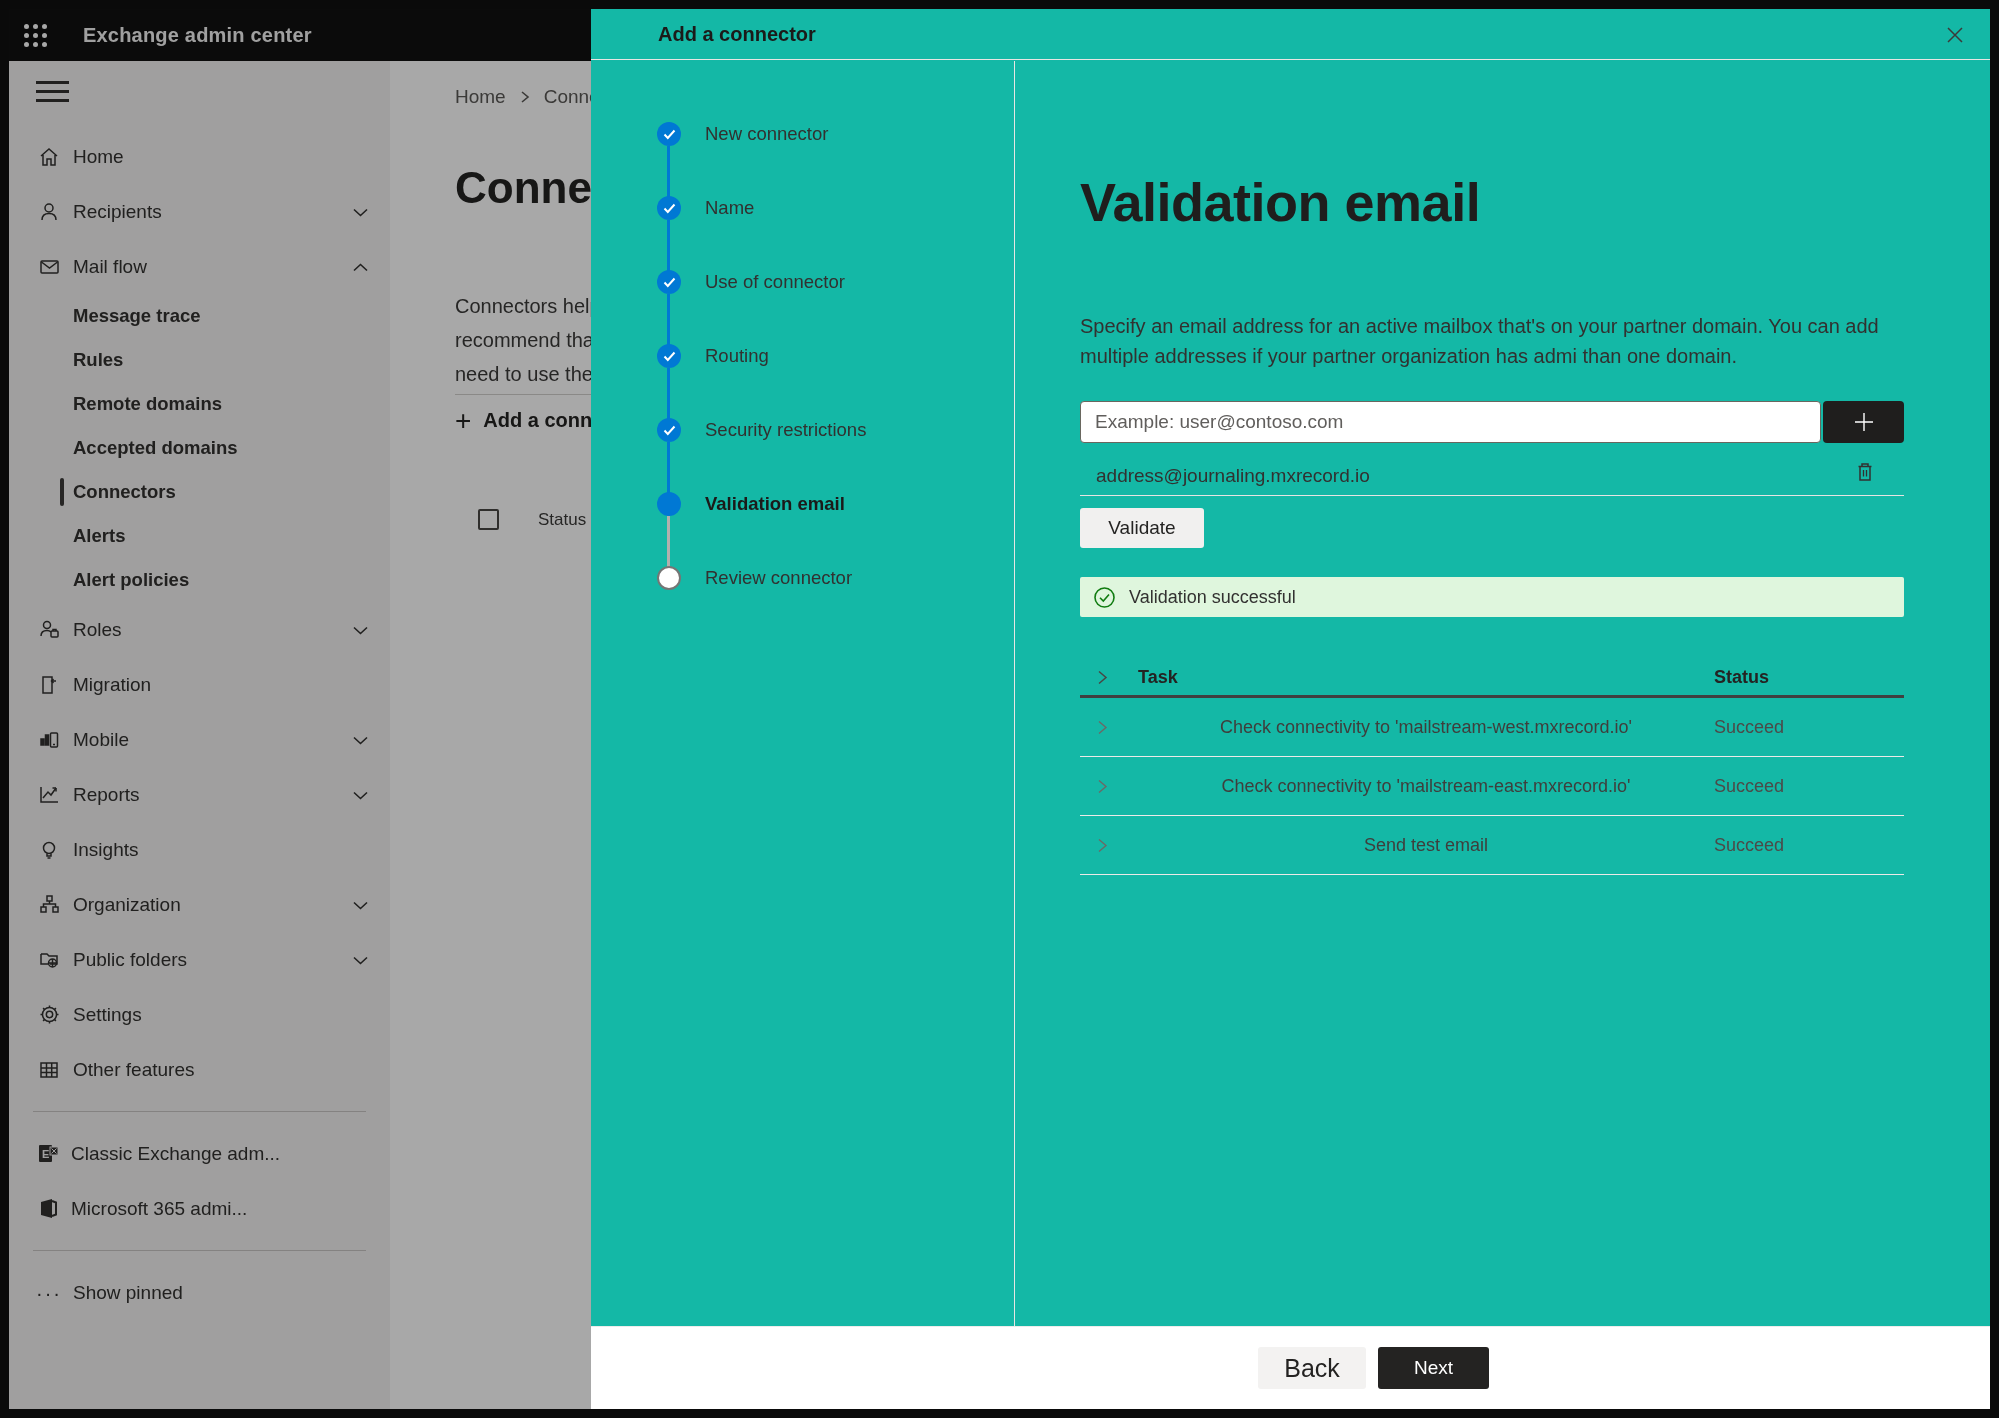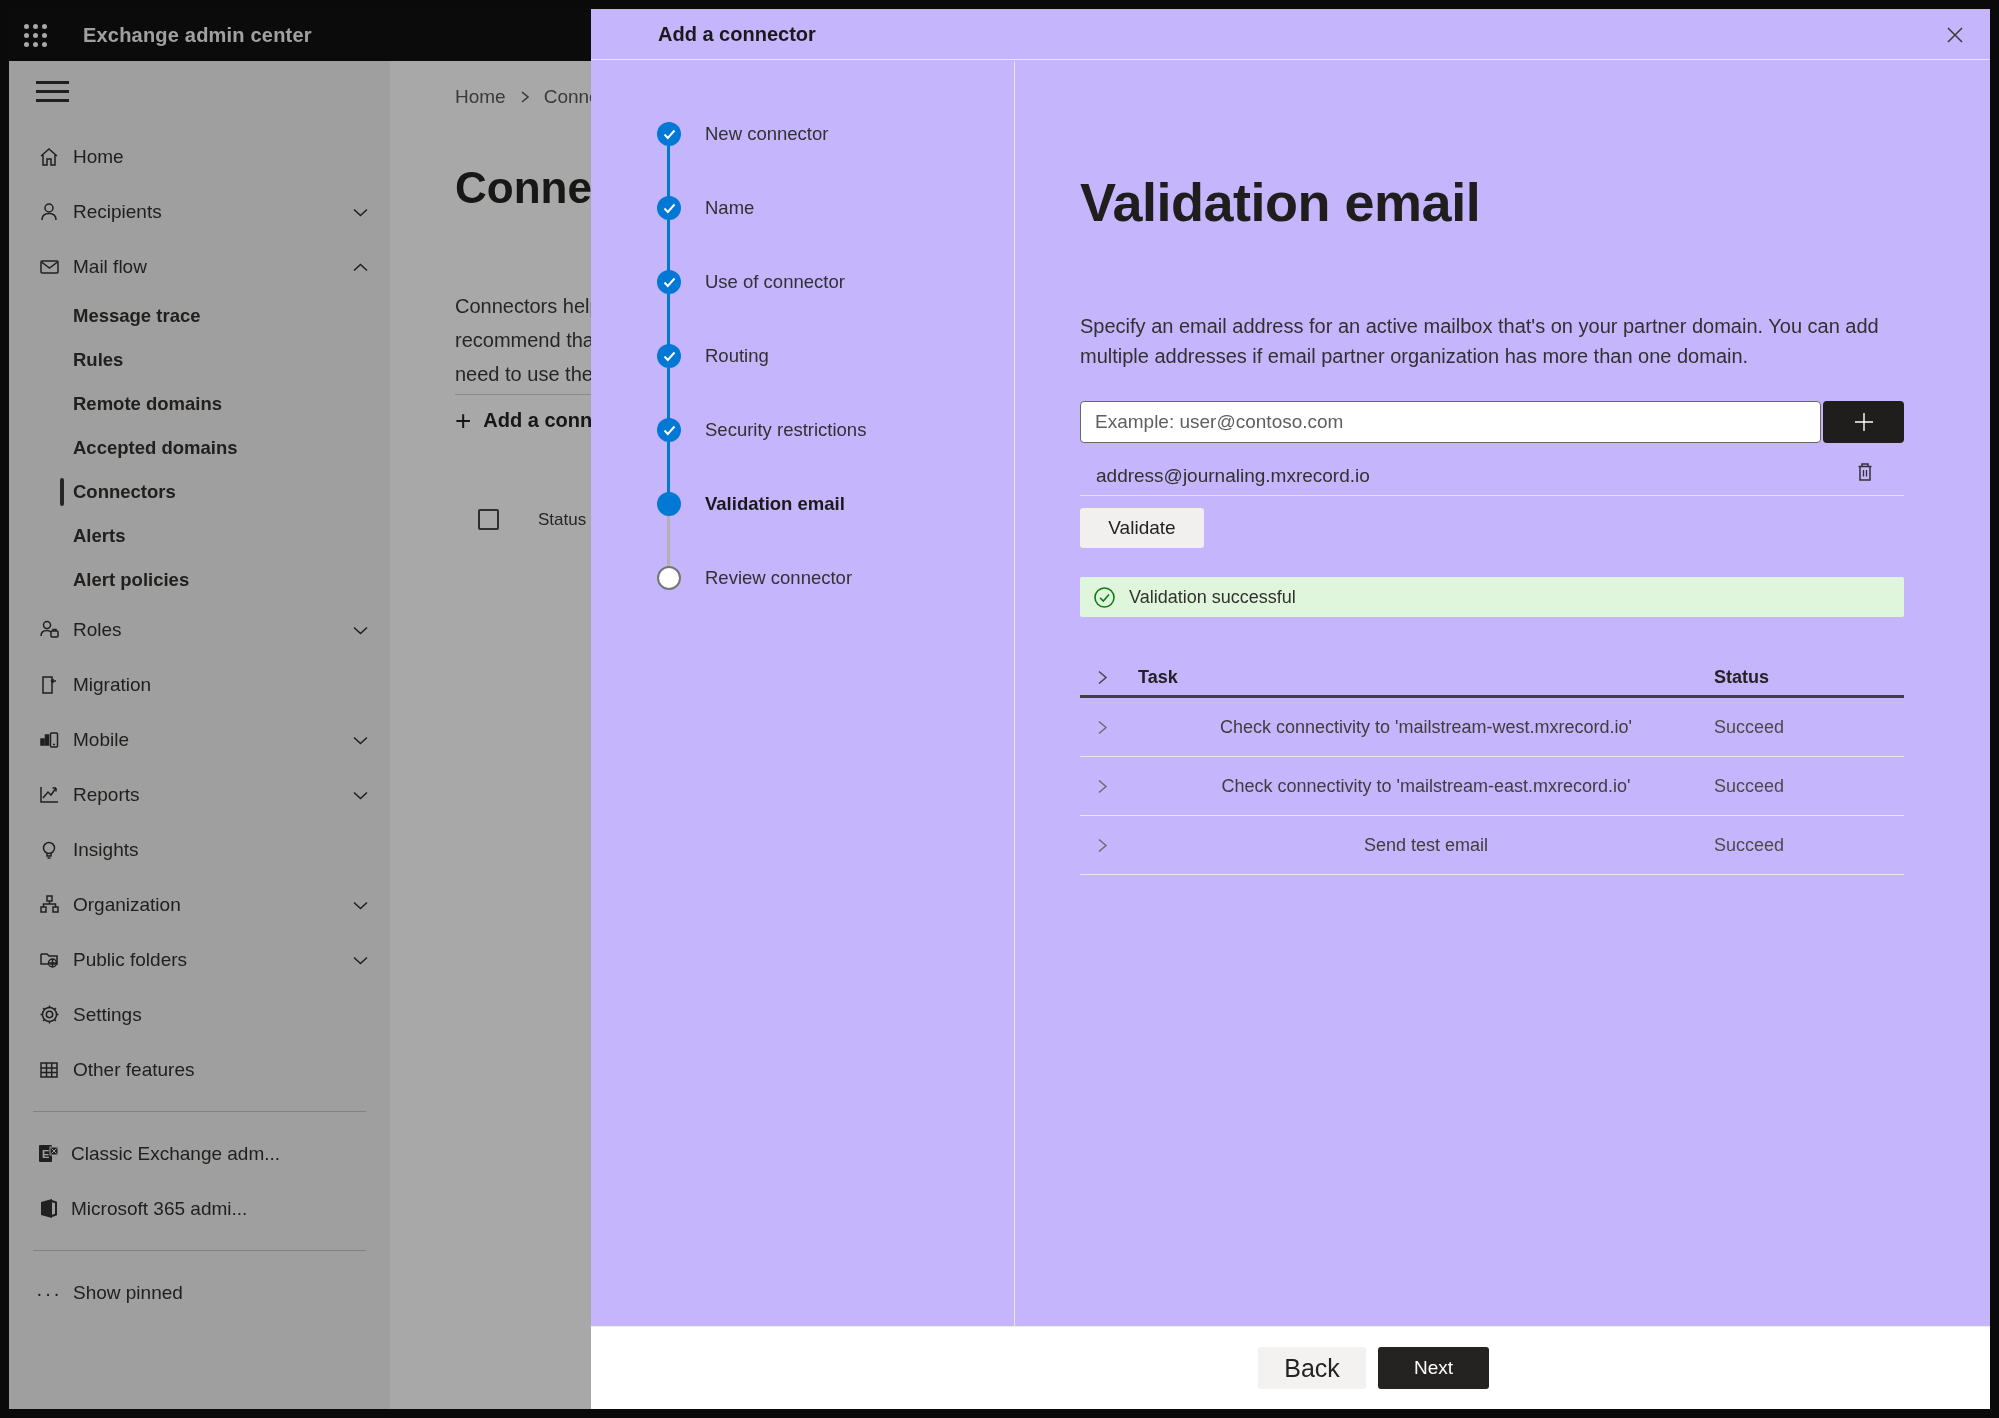"Add a connector" .panel { background: #c4b5fd -> #14b8a6 }
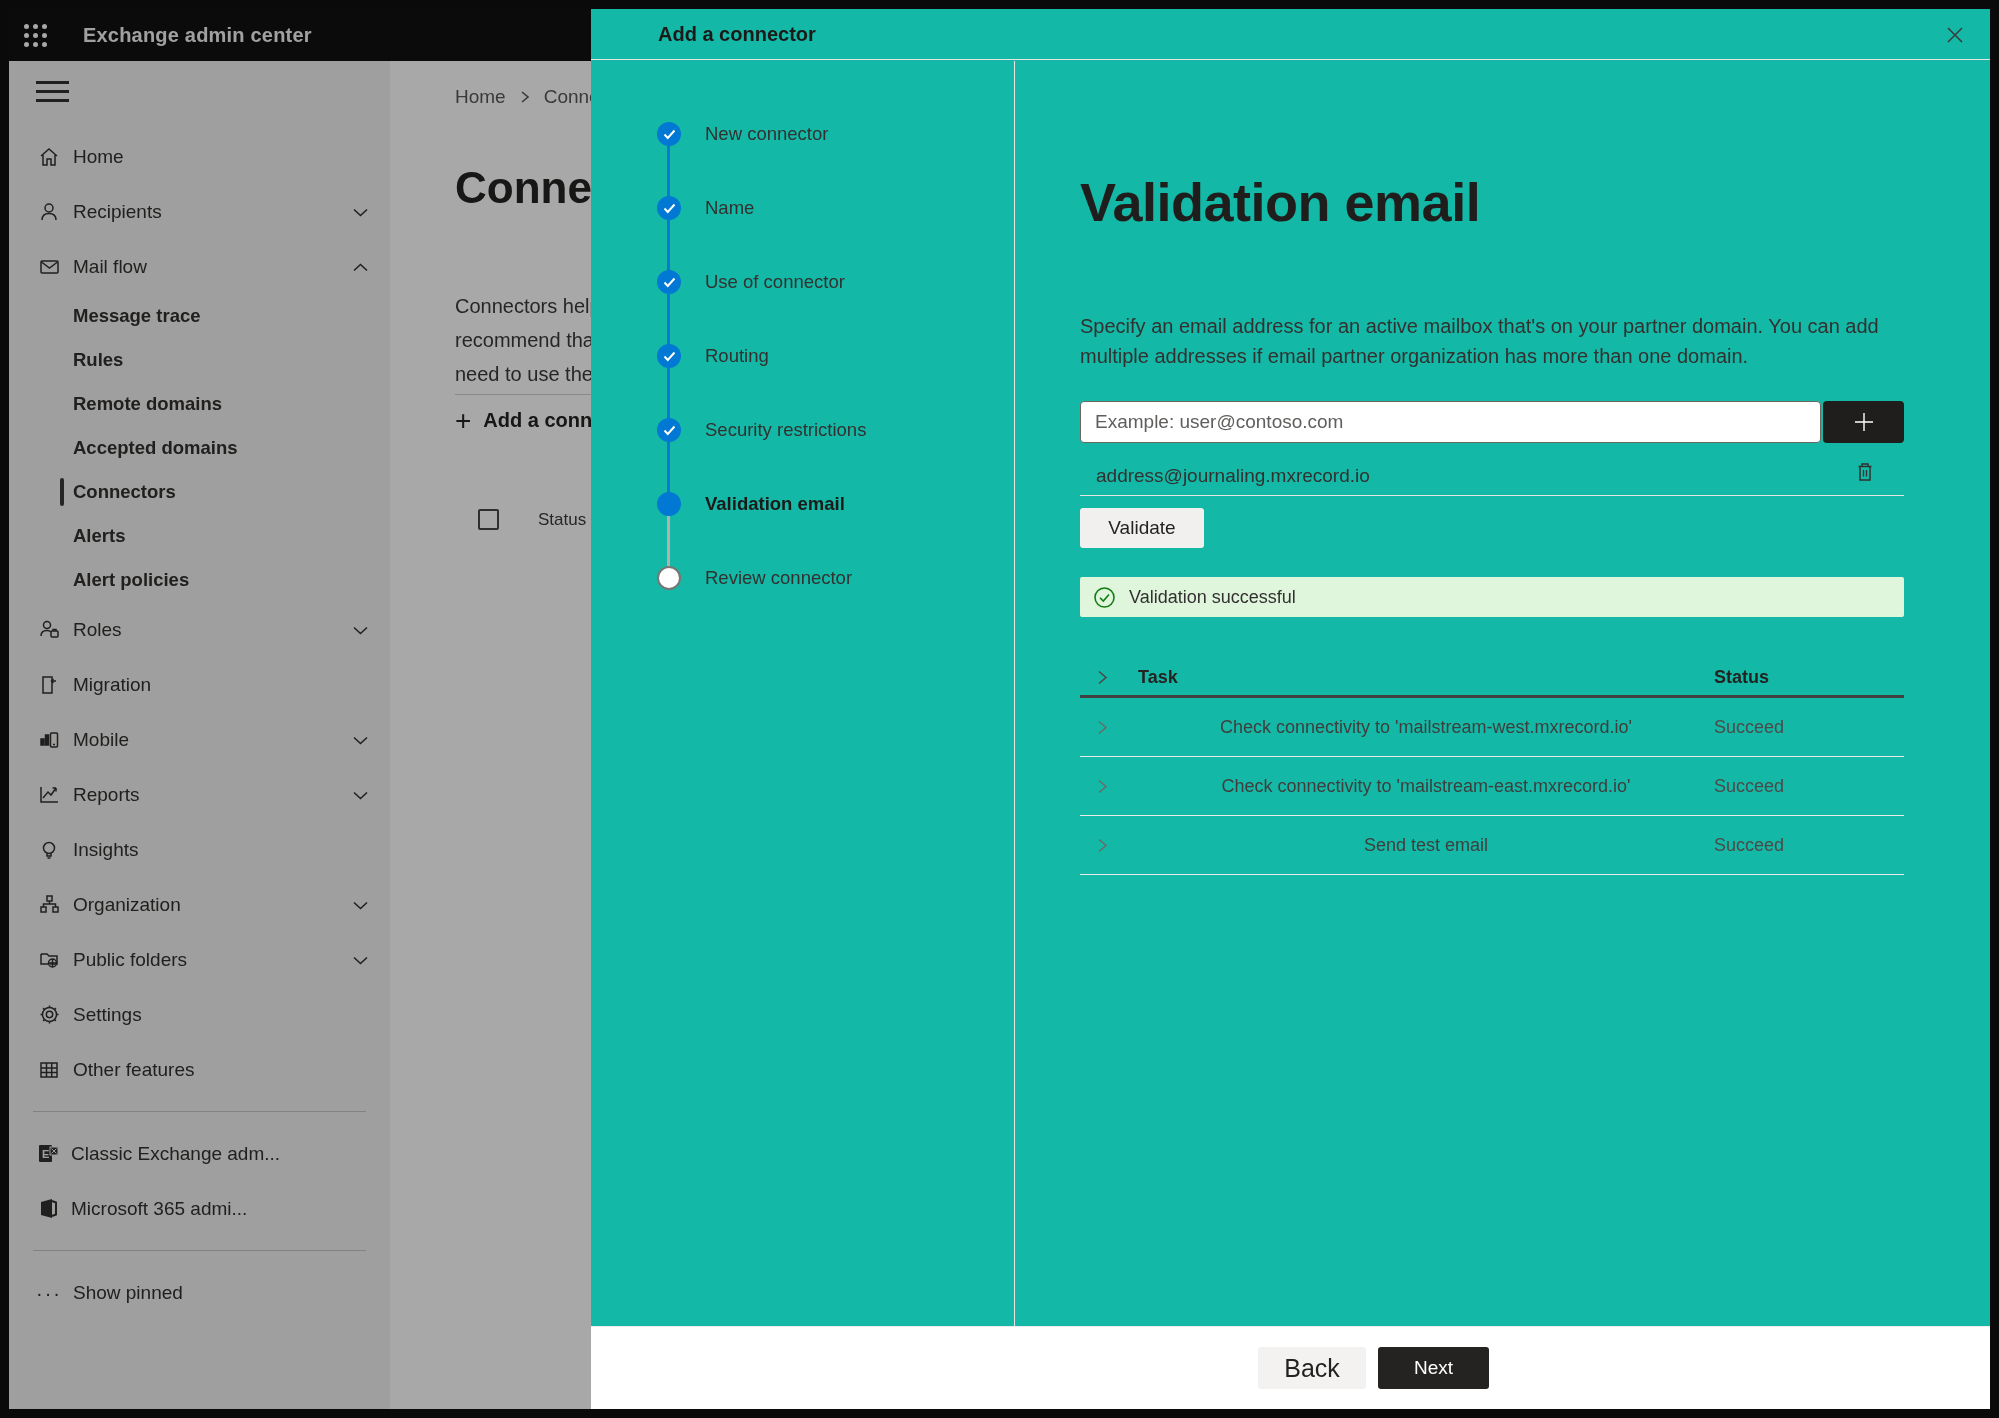"Specify an email address for" p.v-desc { text: email partner organization has more -> your partner organization has admi }
